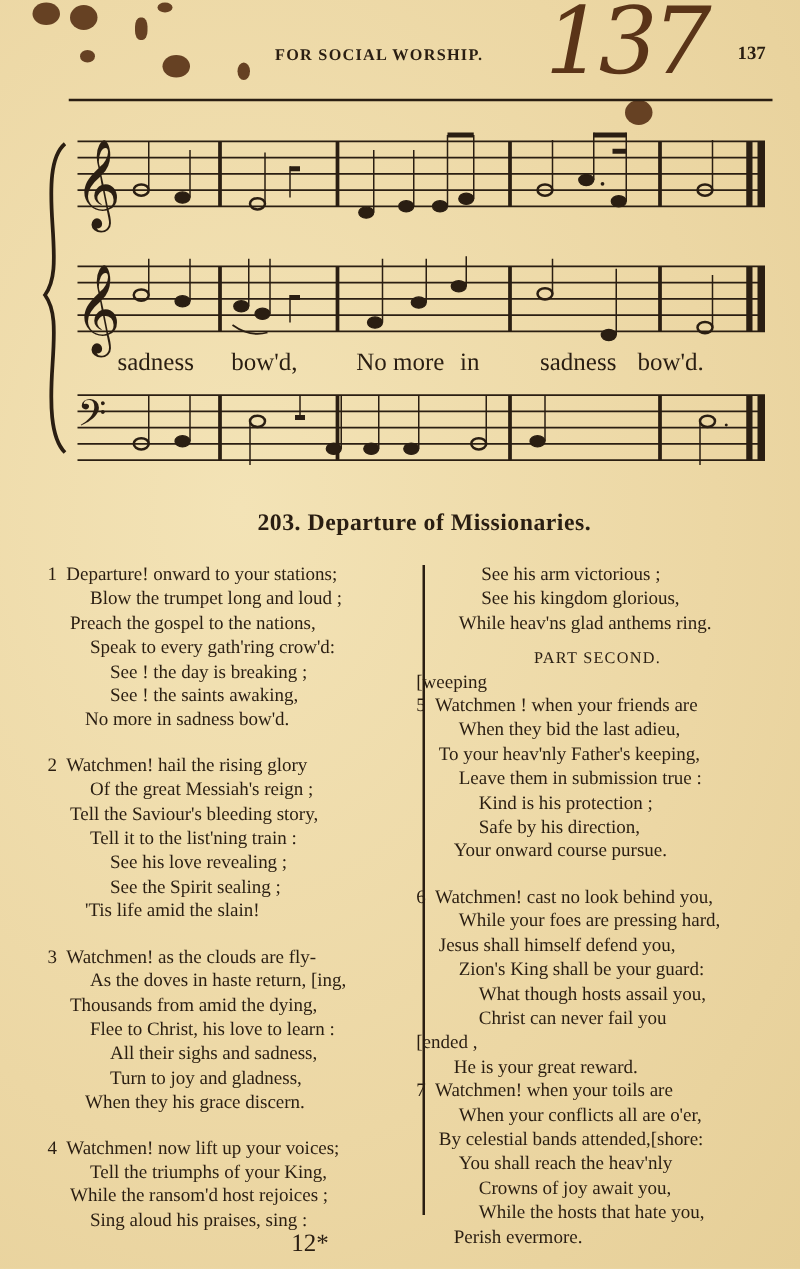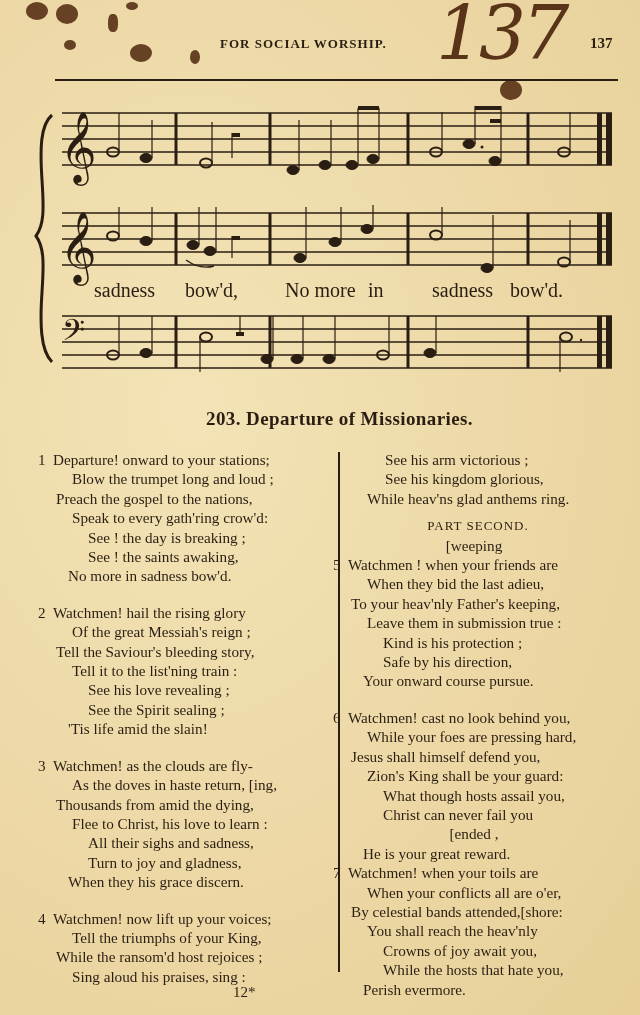"[weeping" .r-right { text-align: center -> left }
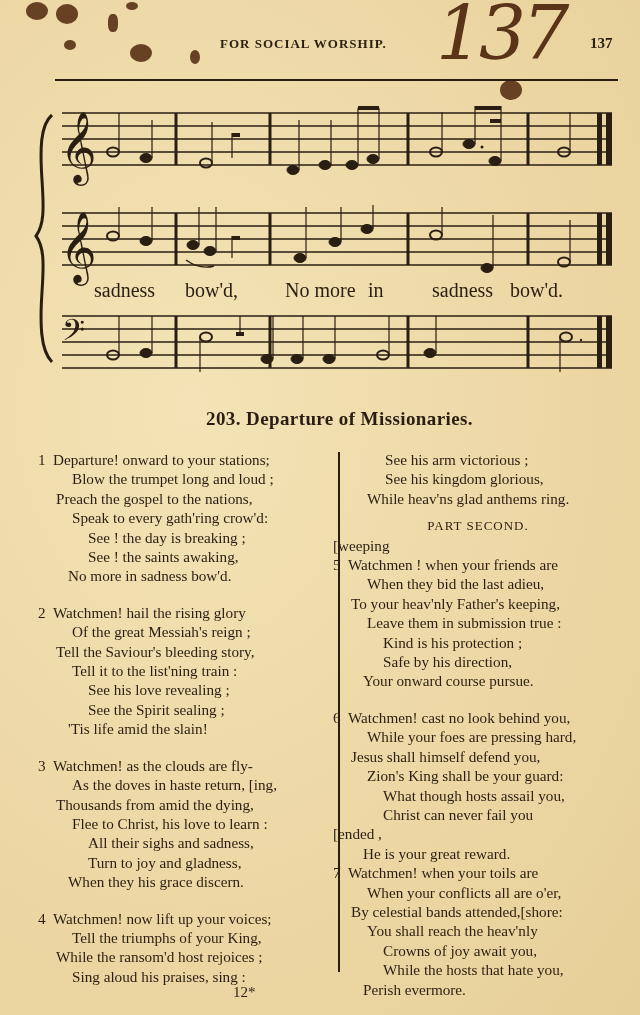"12*" .signature { font-size: 15px -> 20px }
